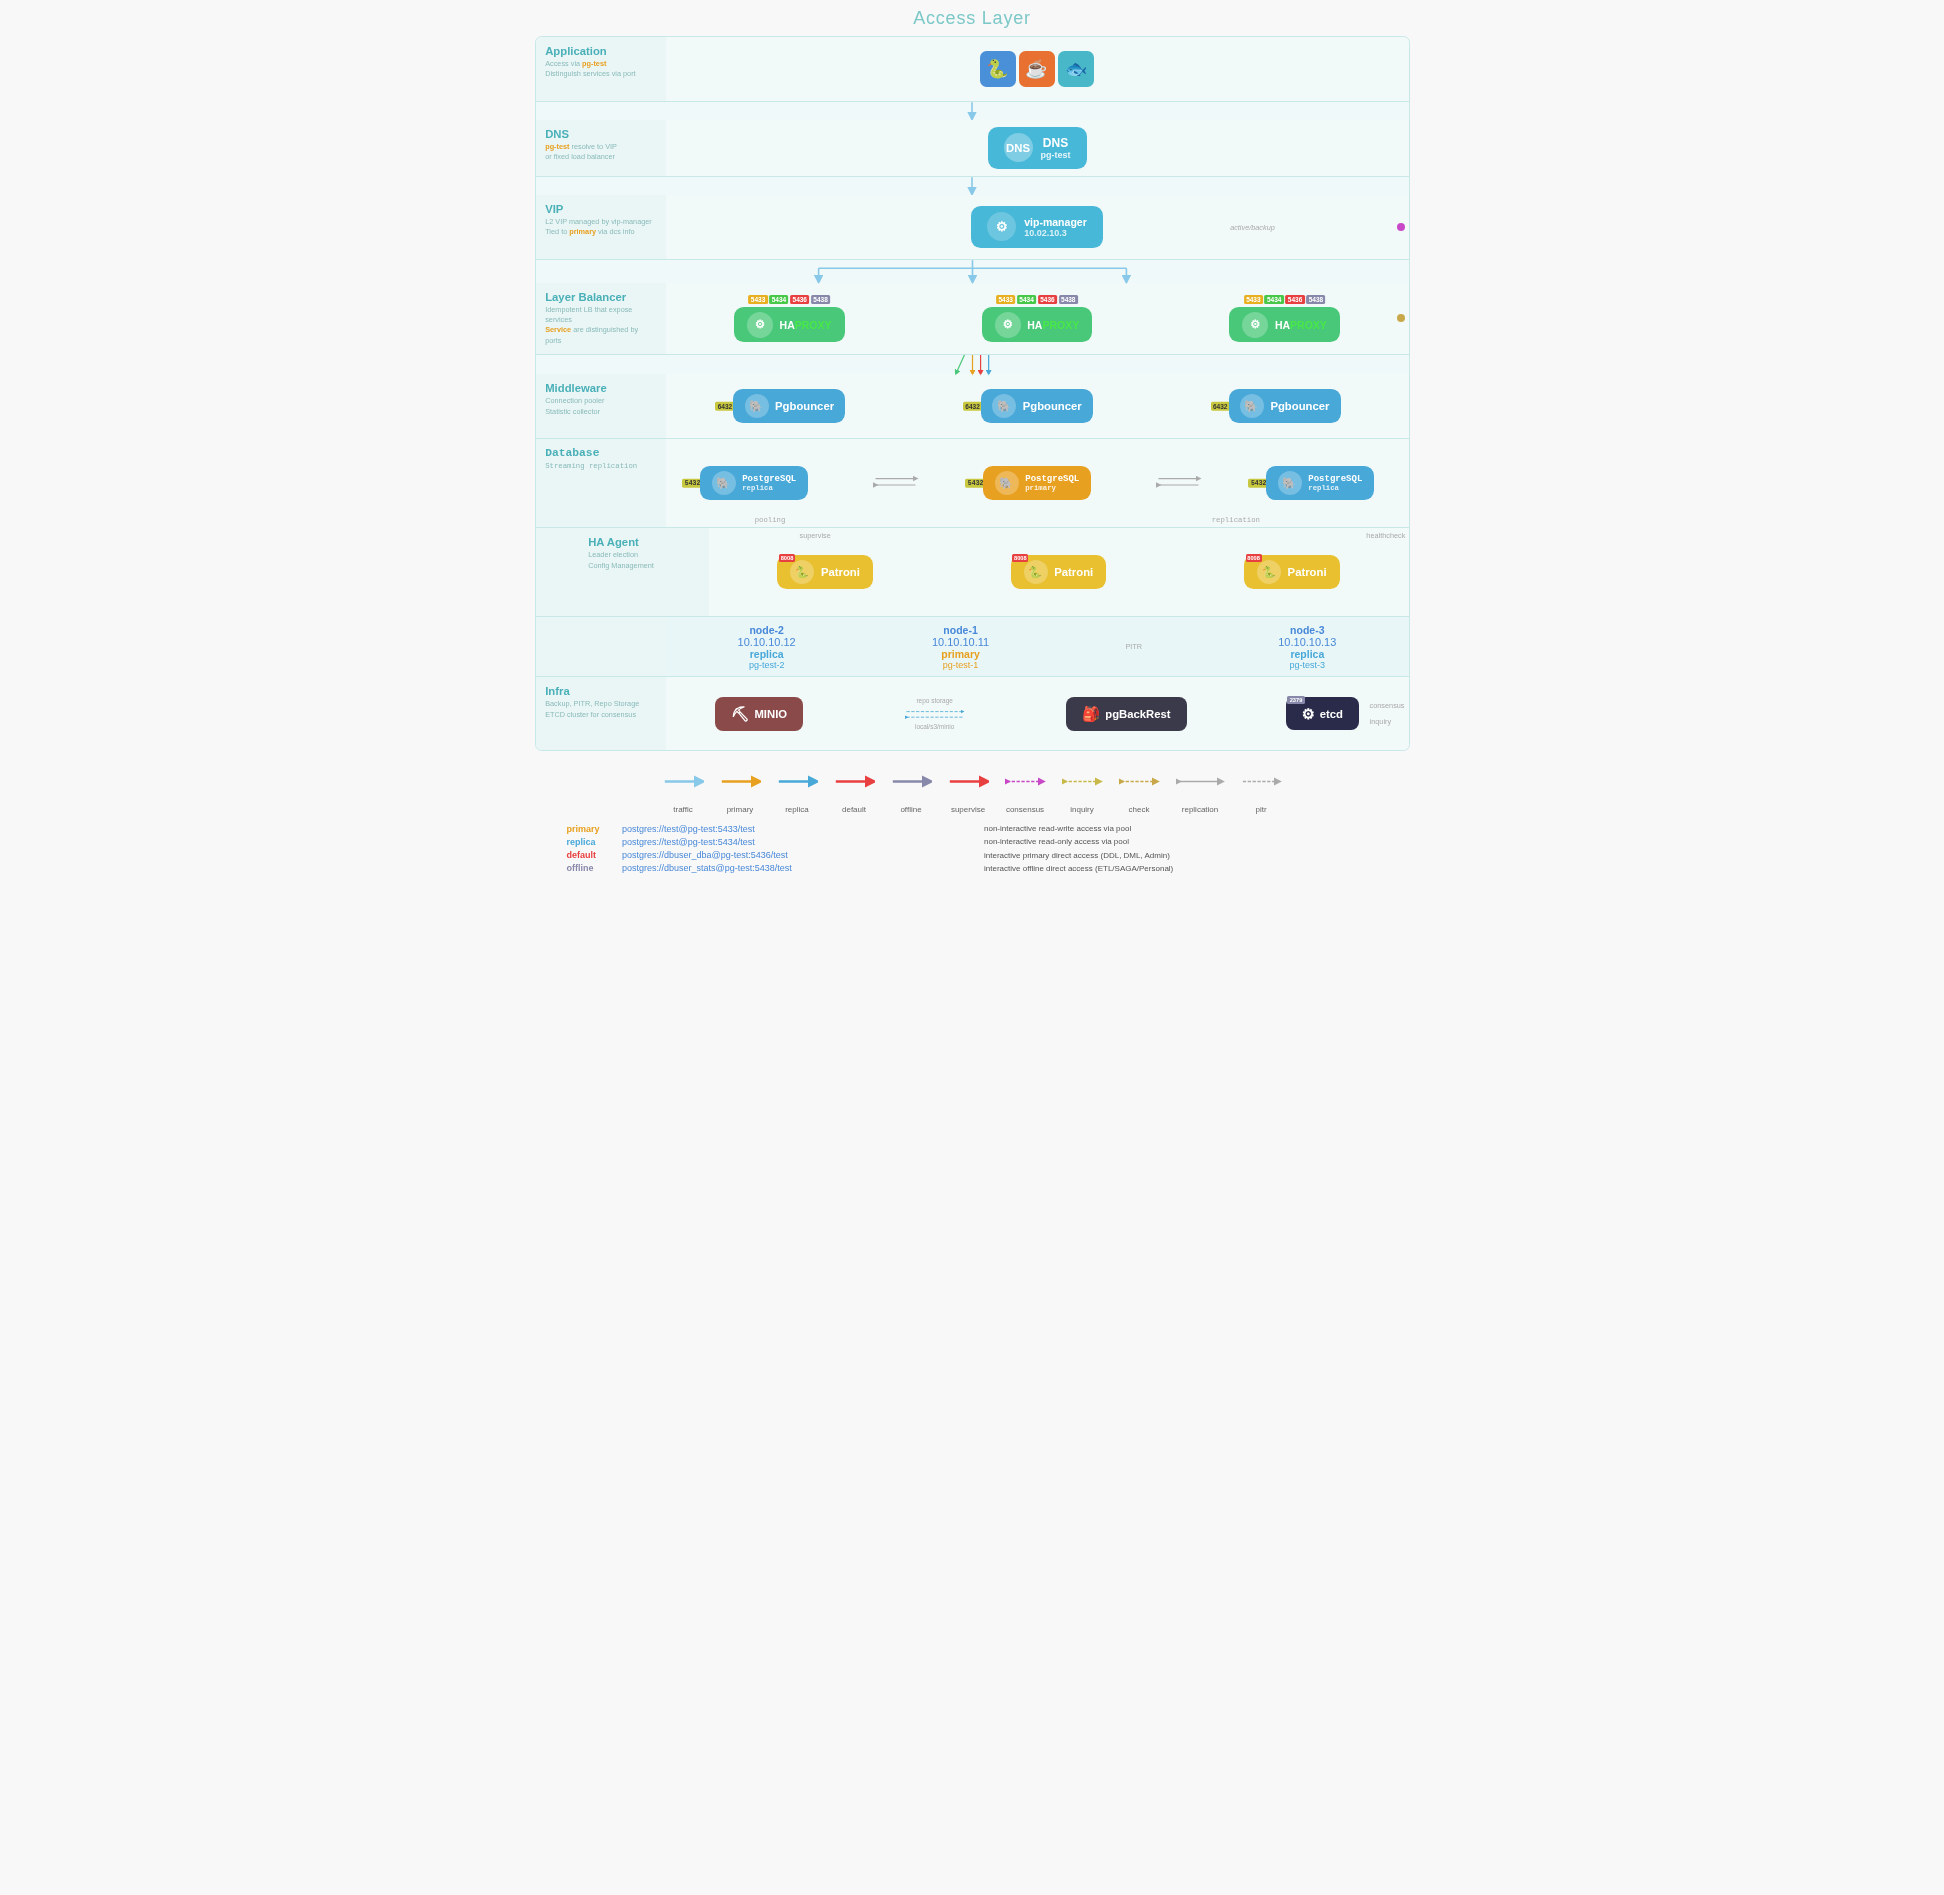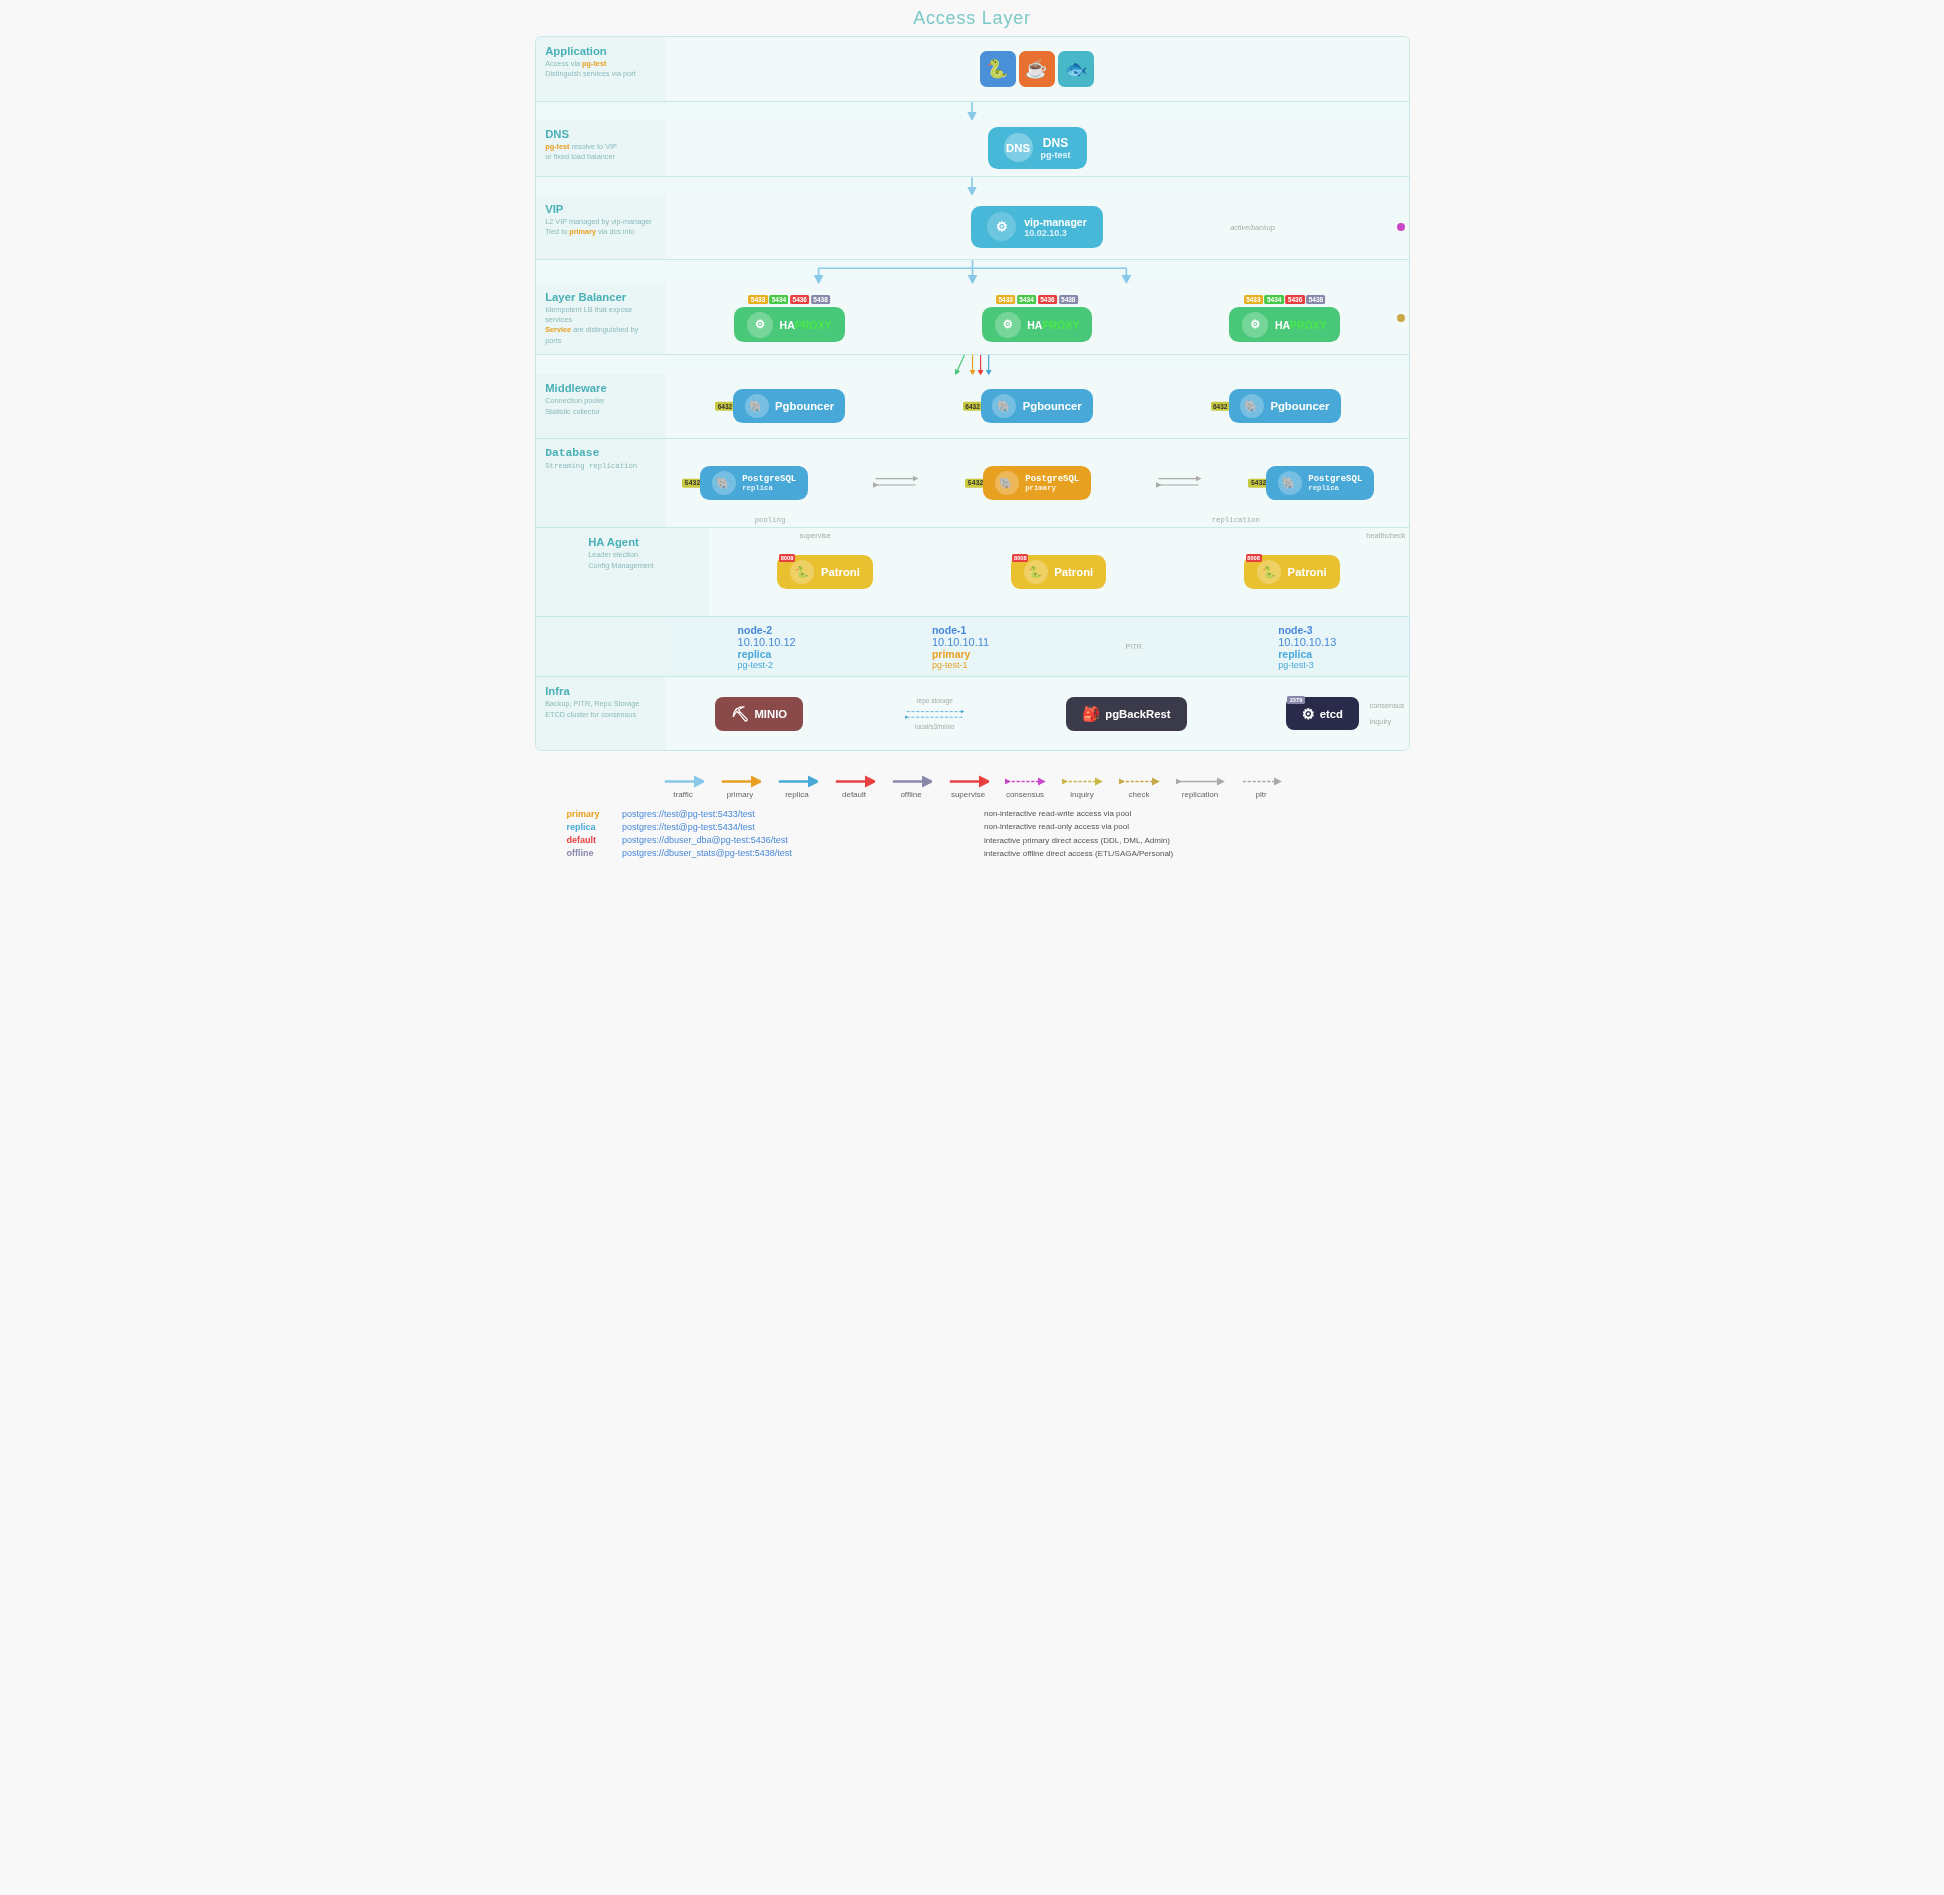"node-2" .node-info { text-align: none -> center }
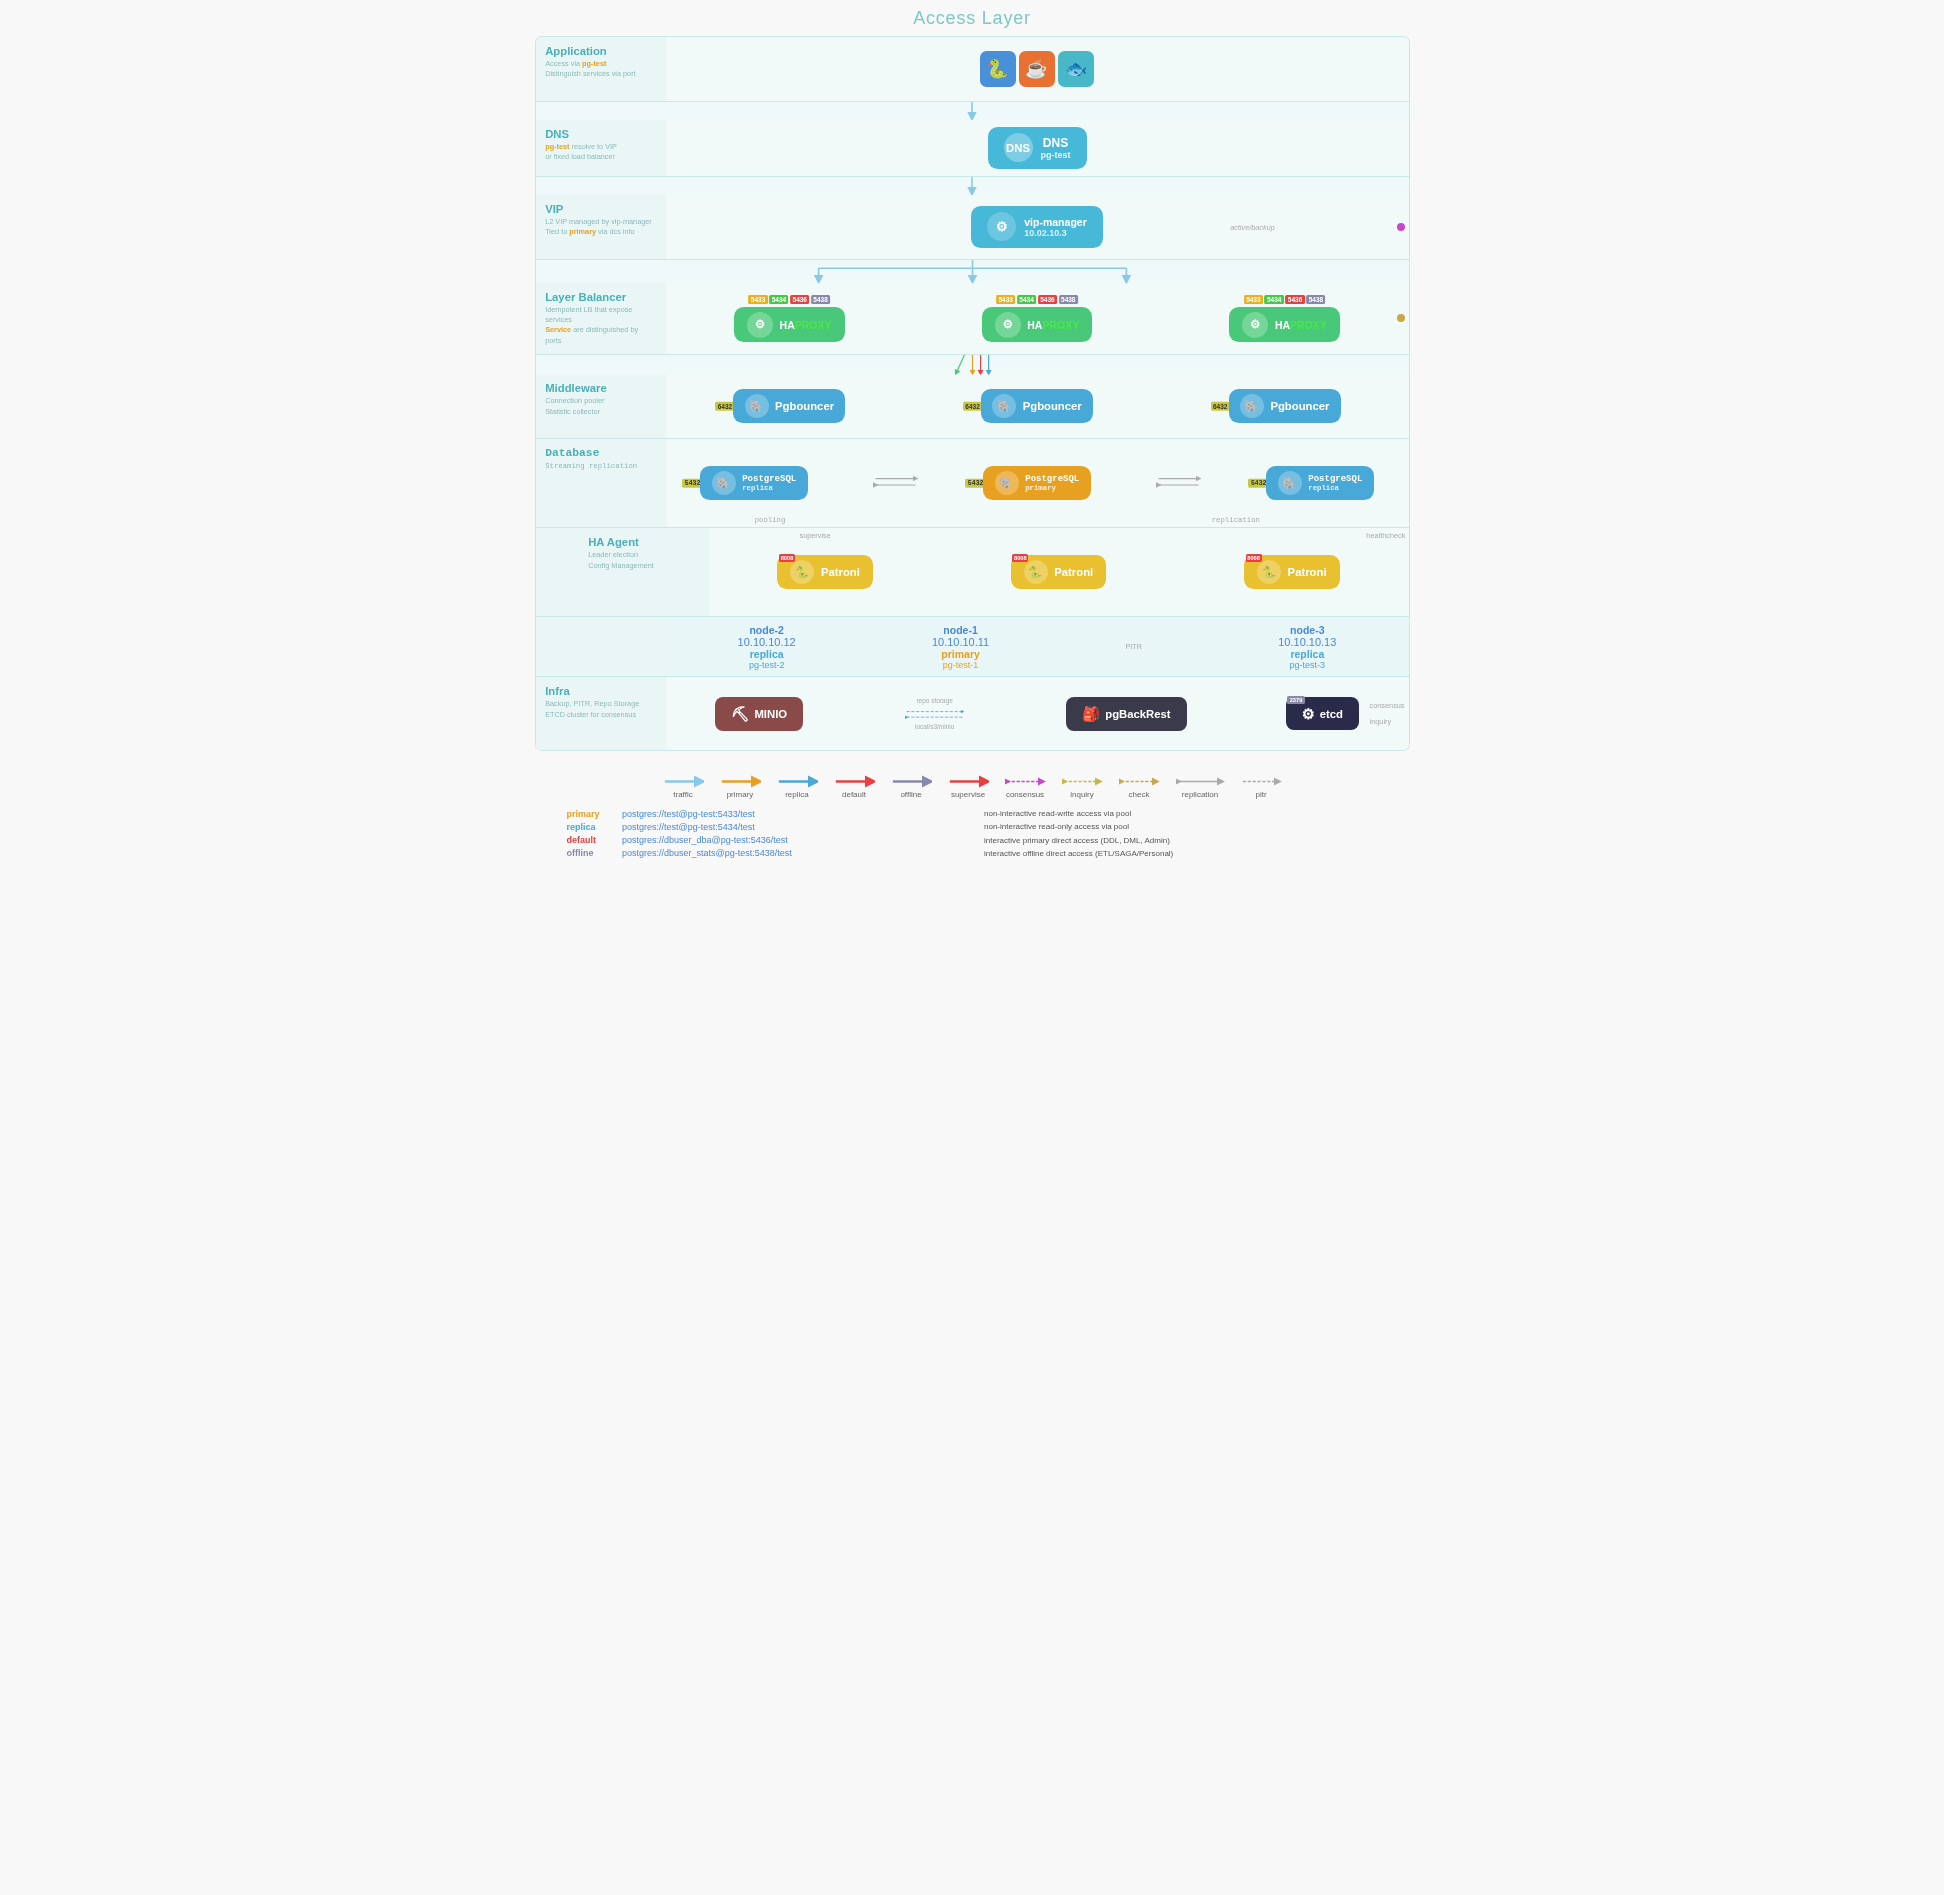"traffic" .legend-item { gap: 2px -> 17px }
